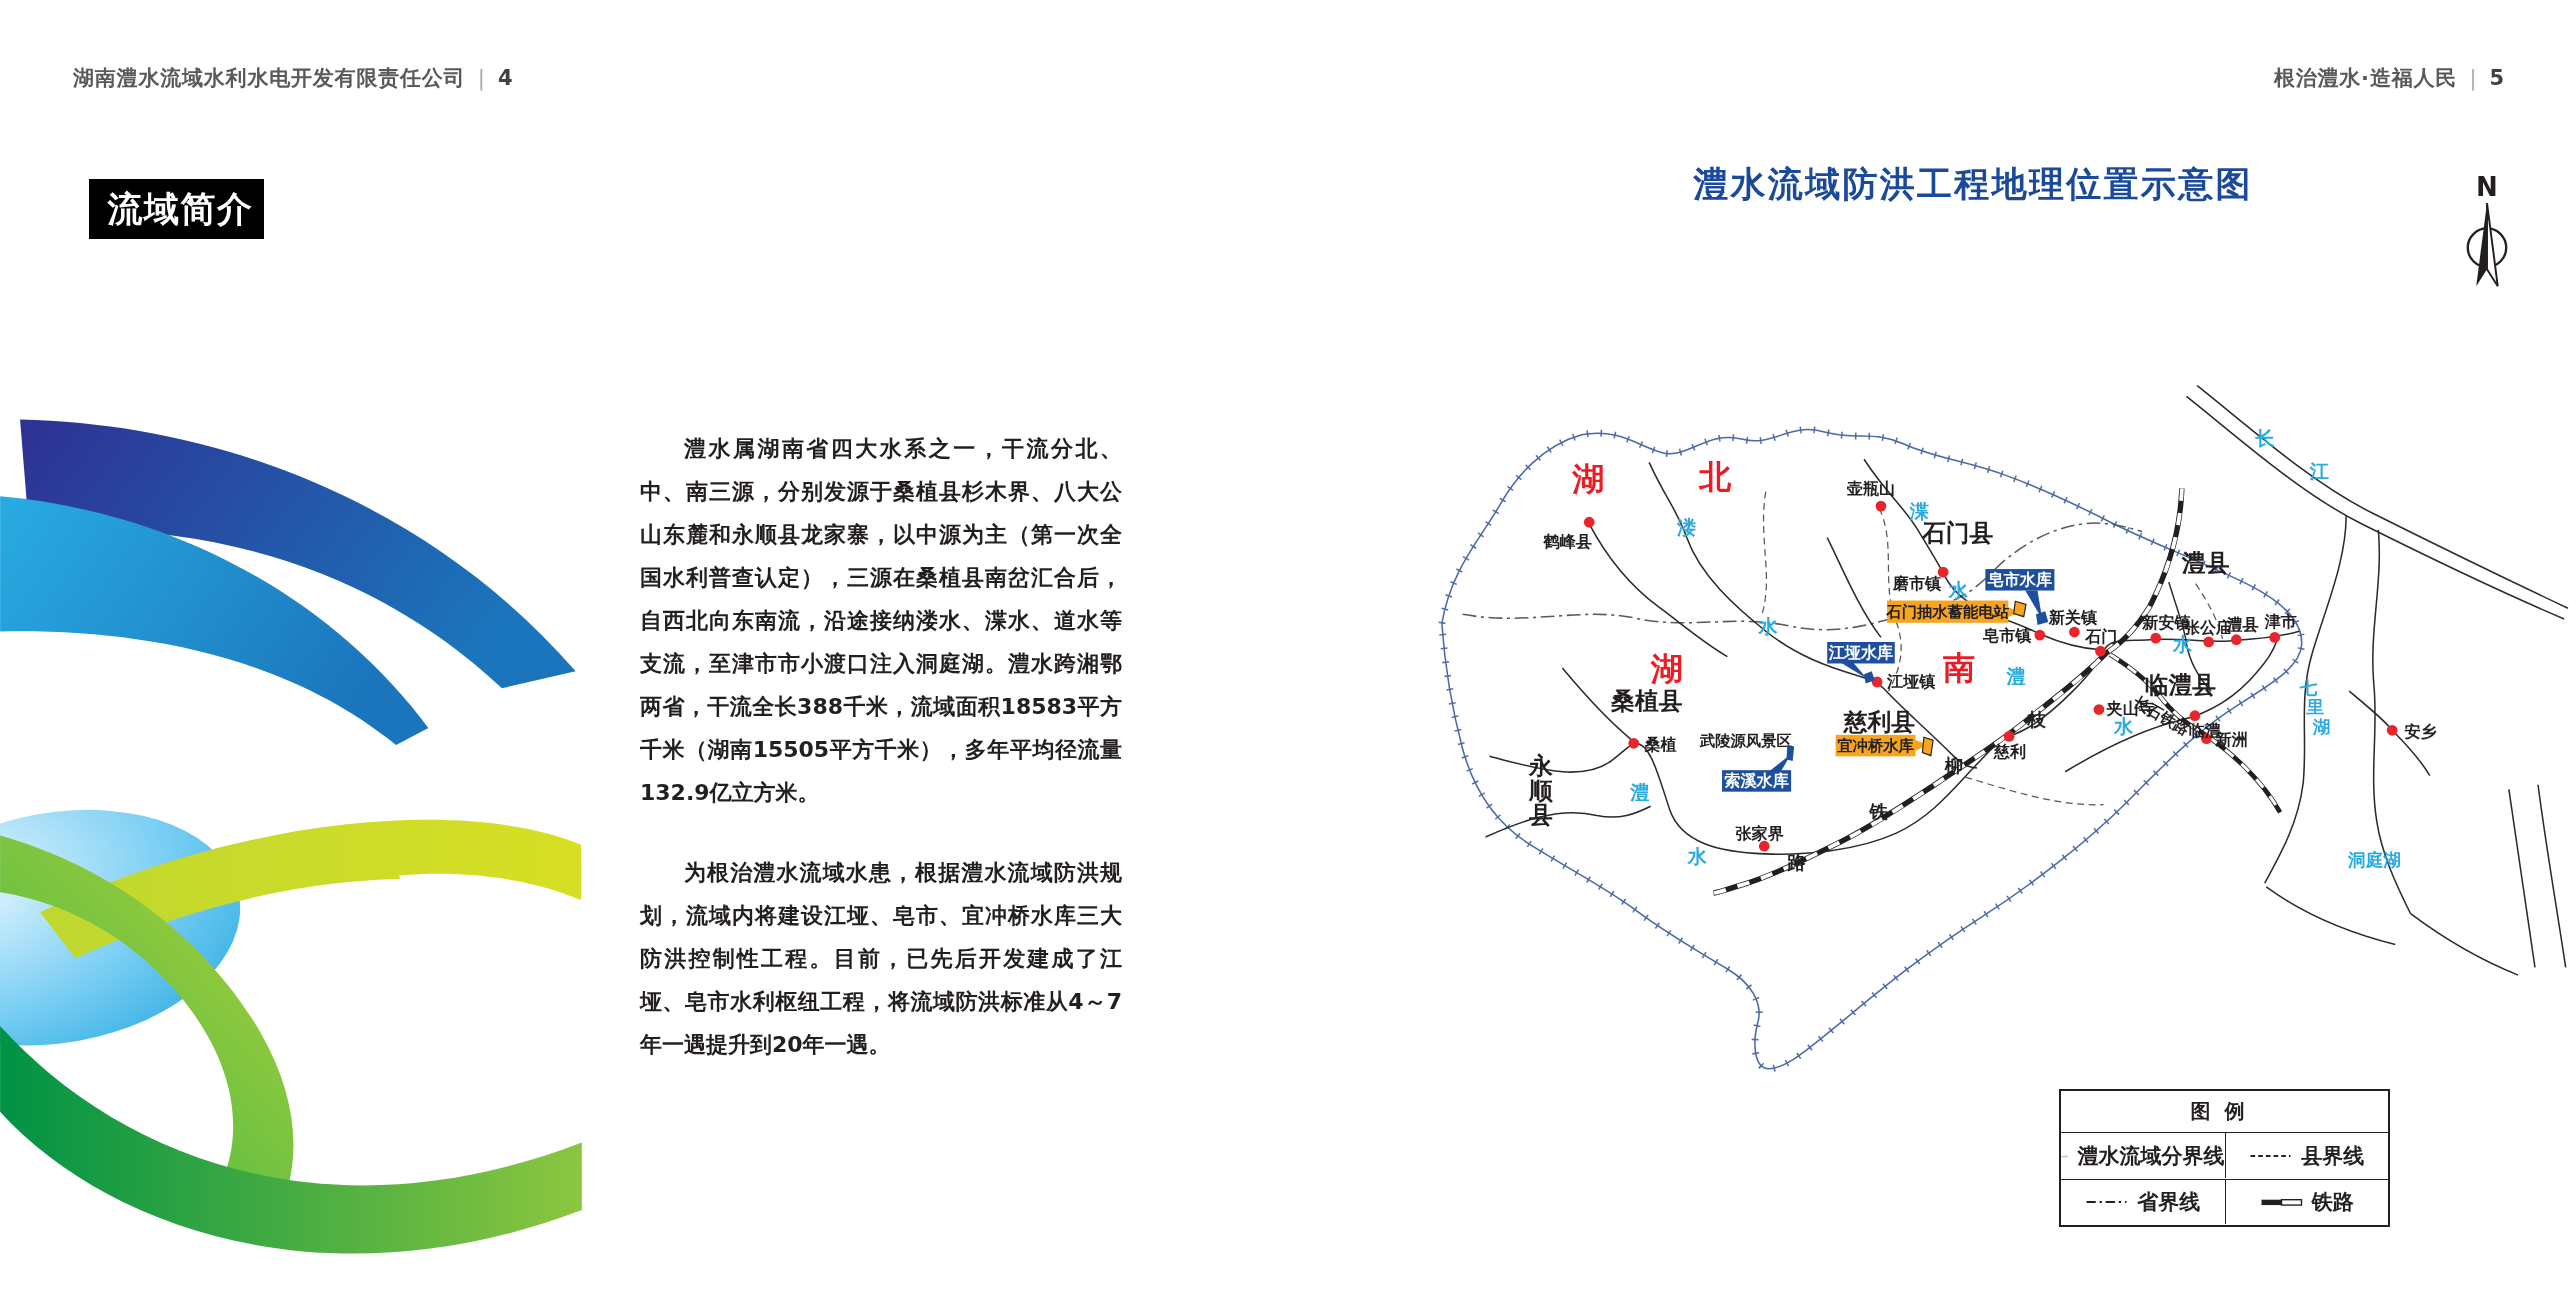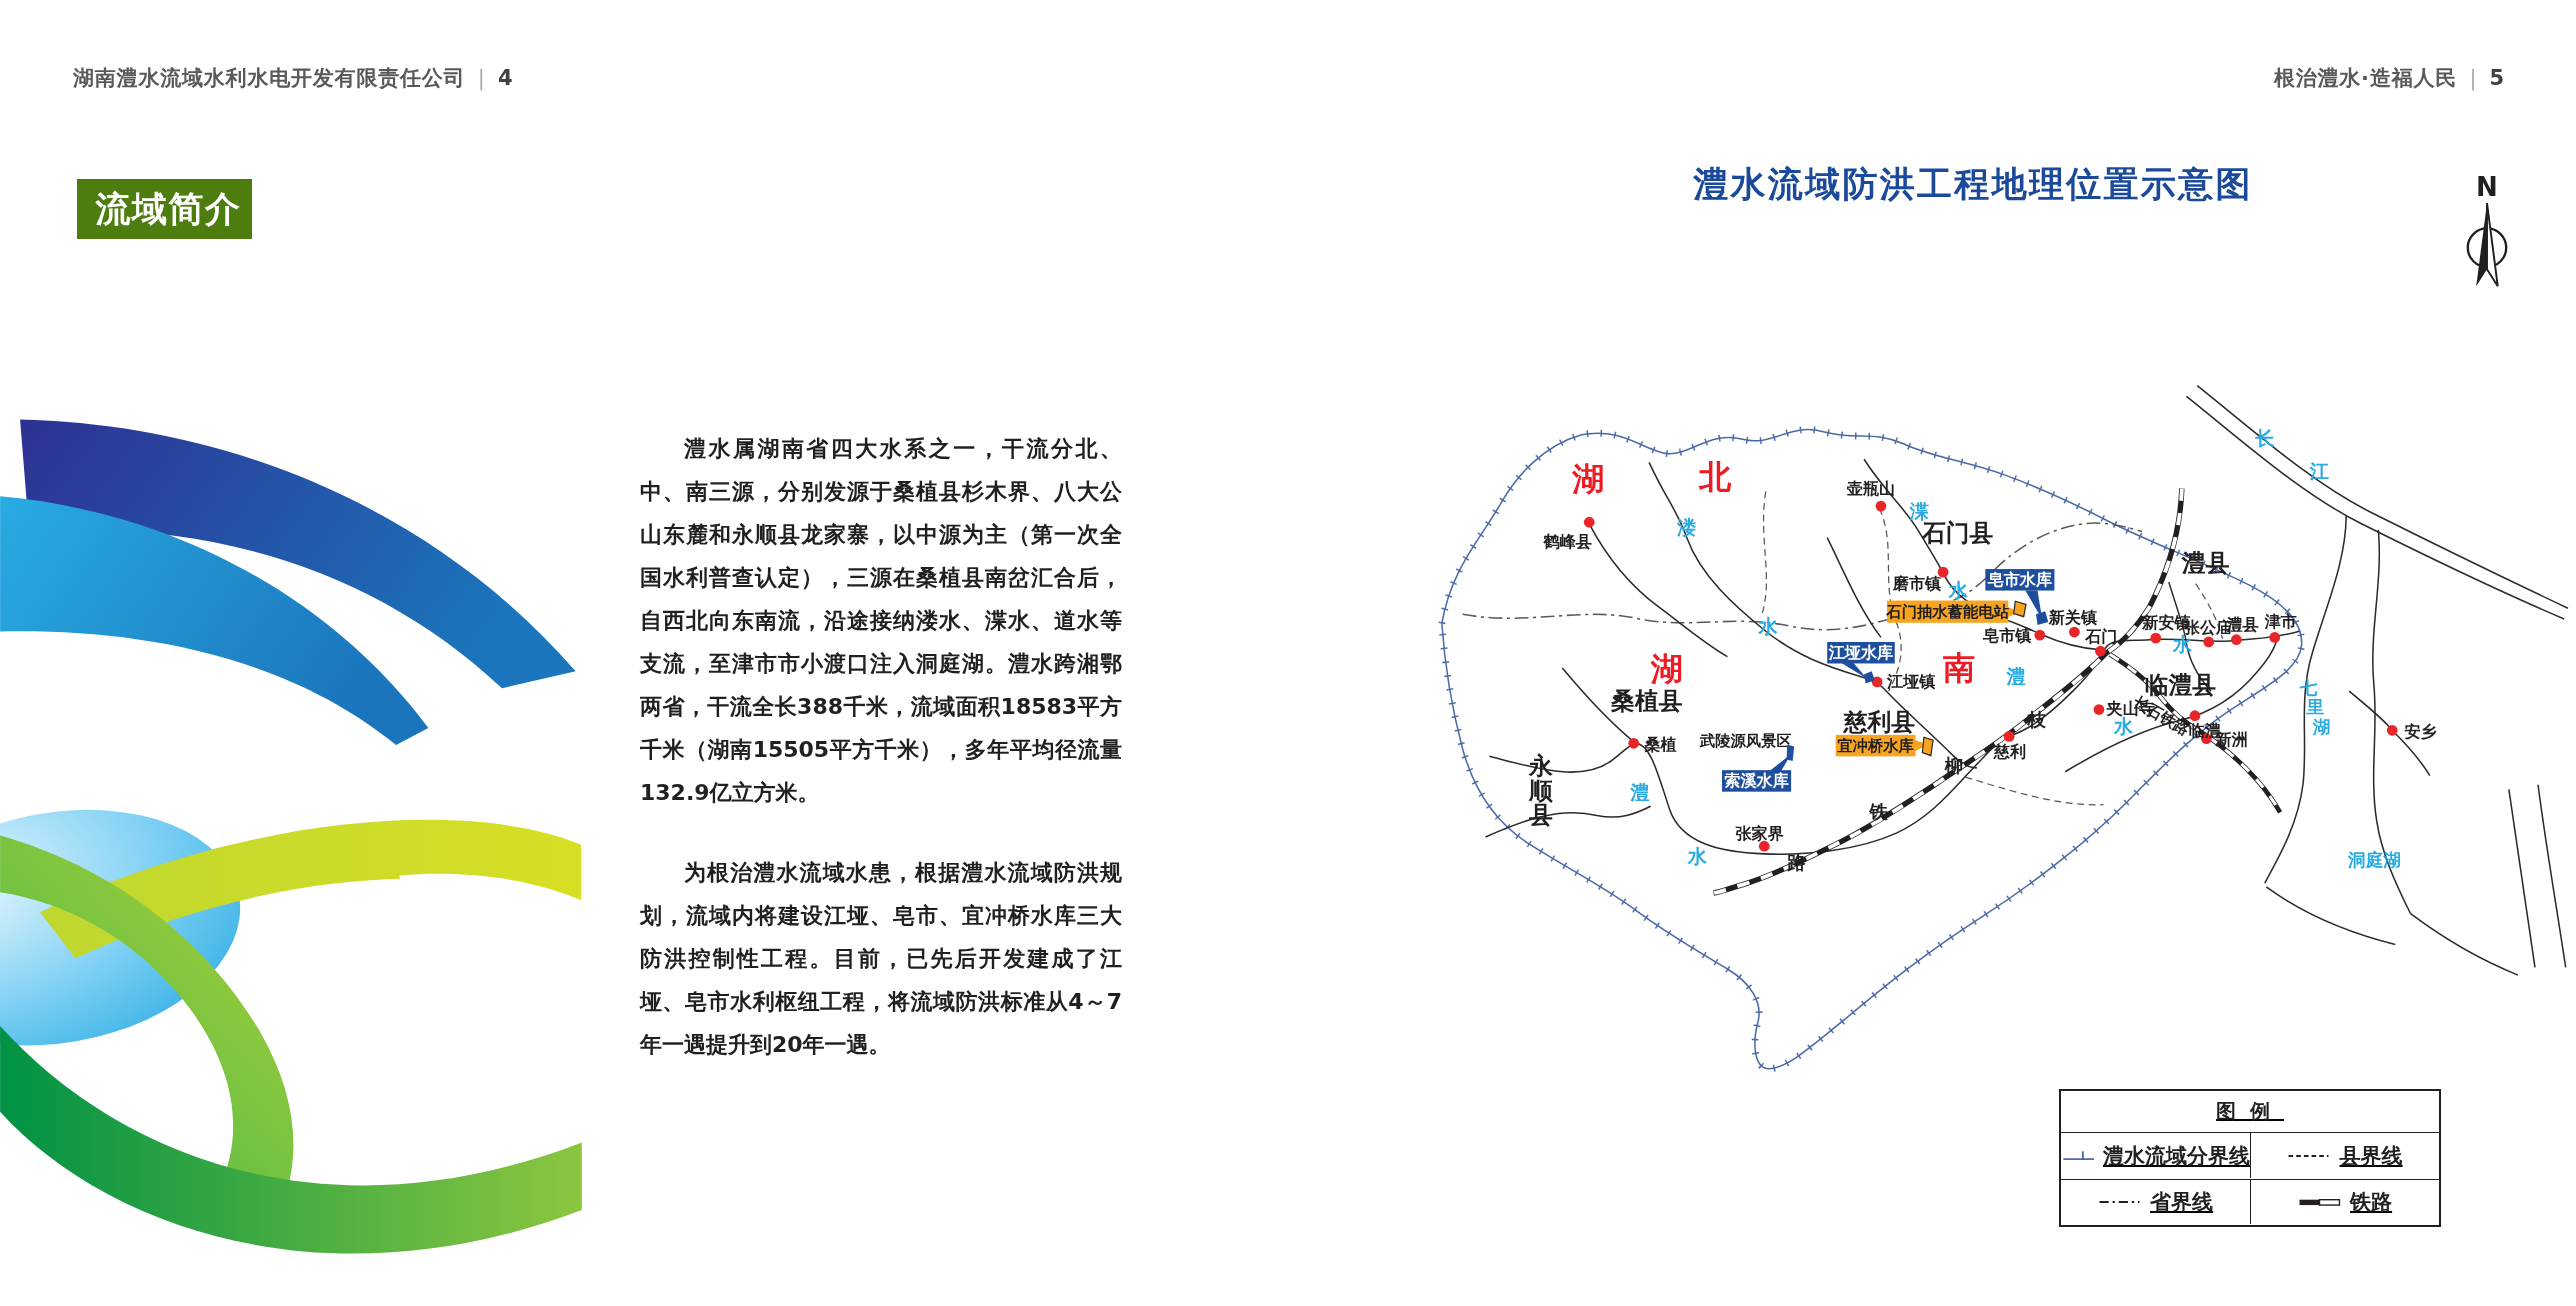"流域简介" .title-box { background: #4d7c0f -> #000000; left: 77px -> 89px }
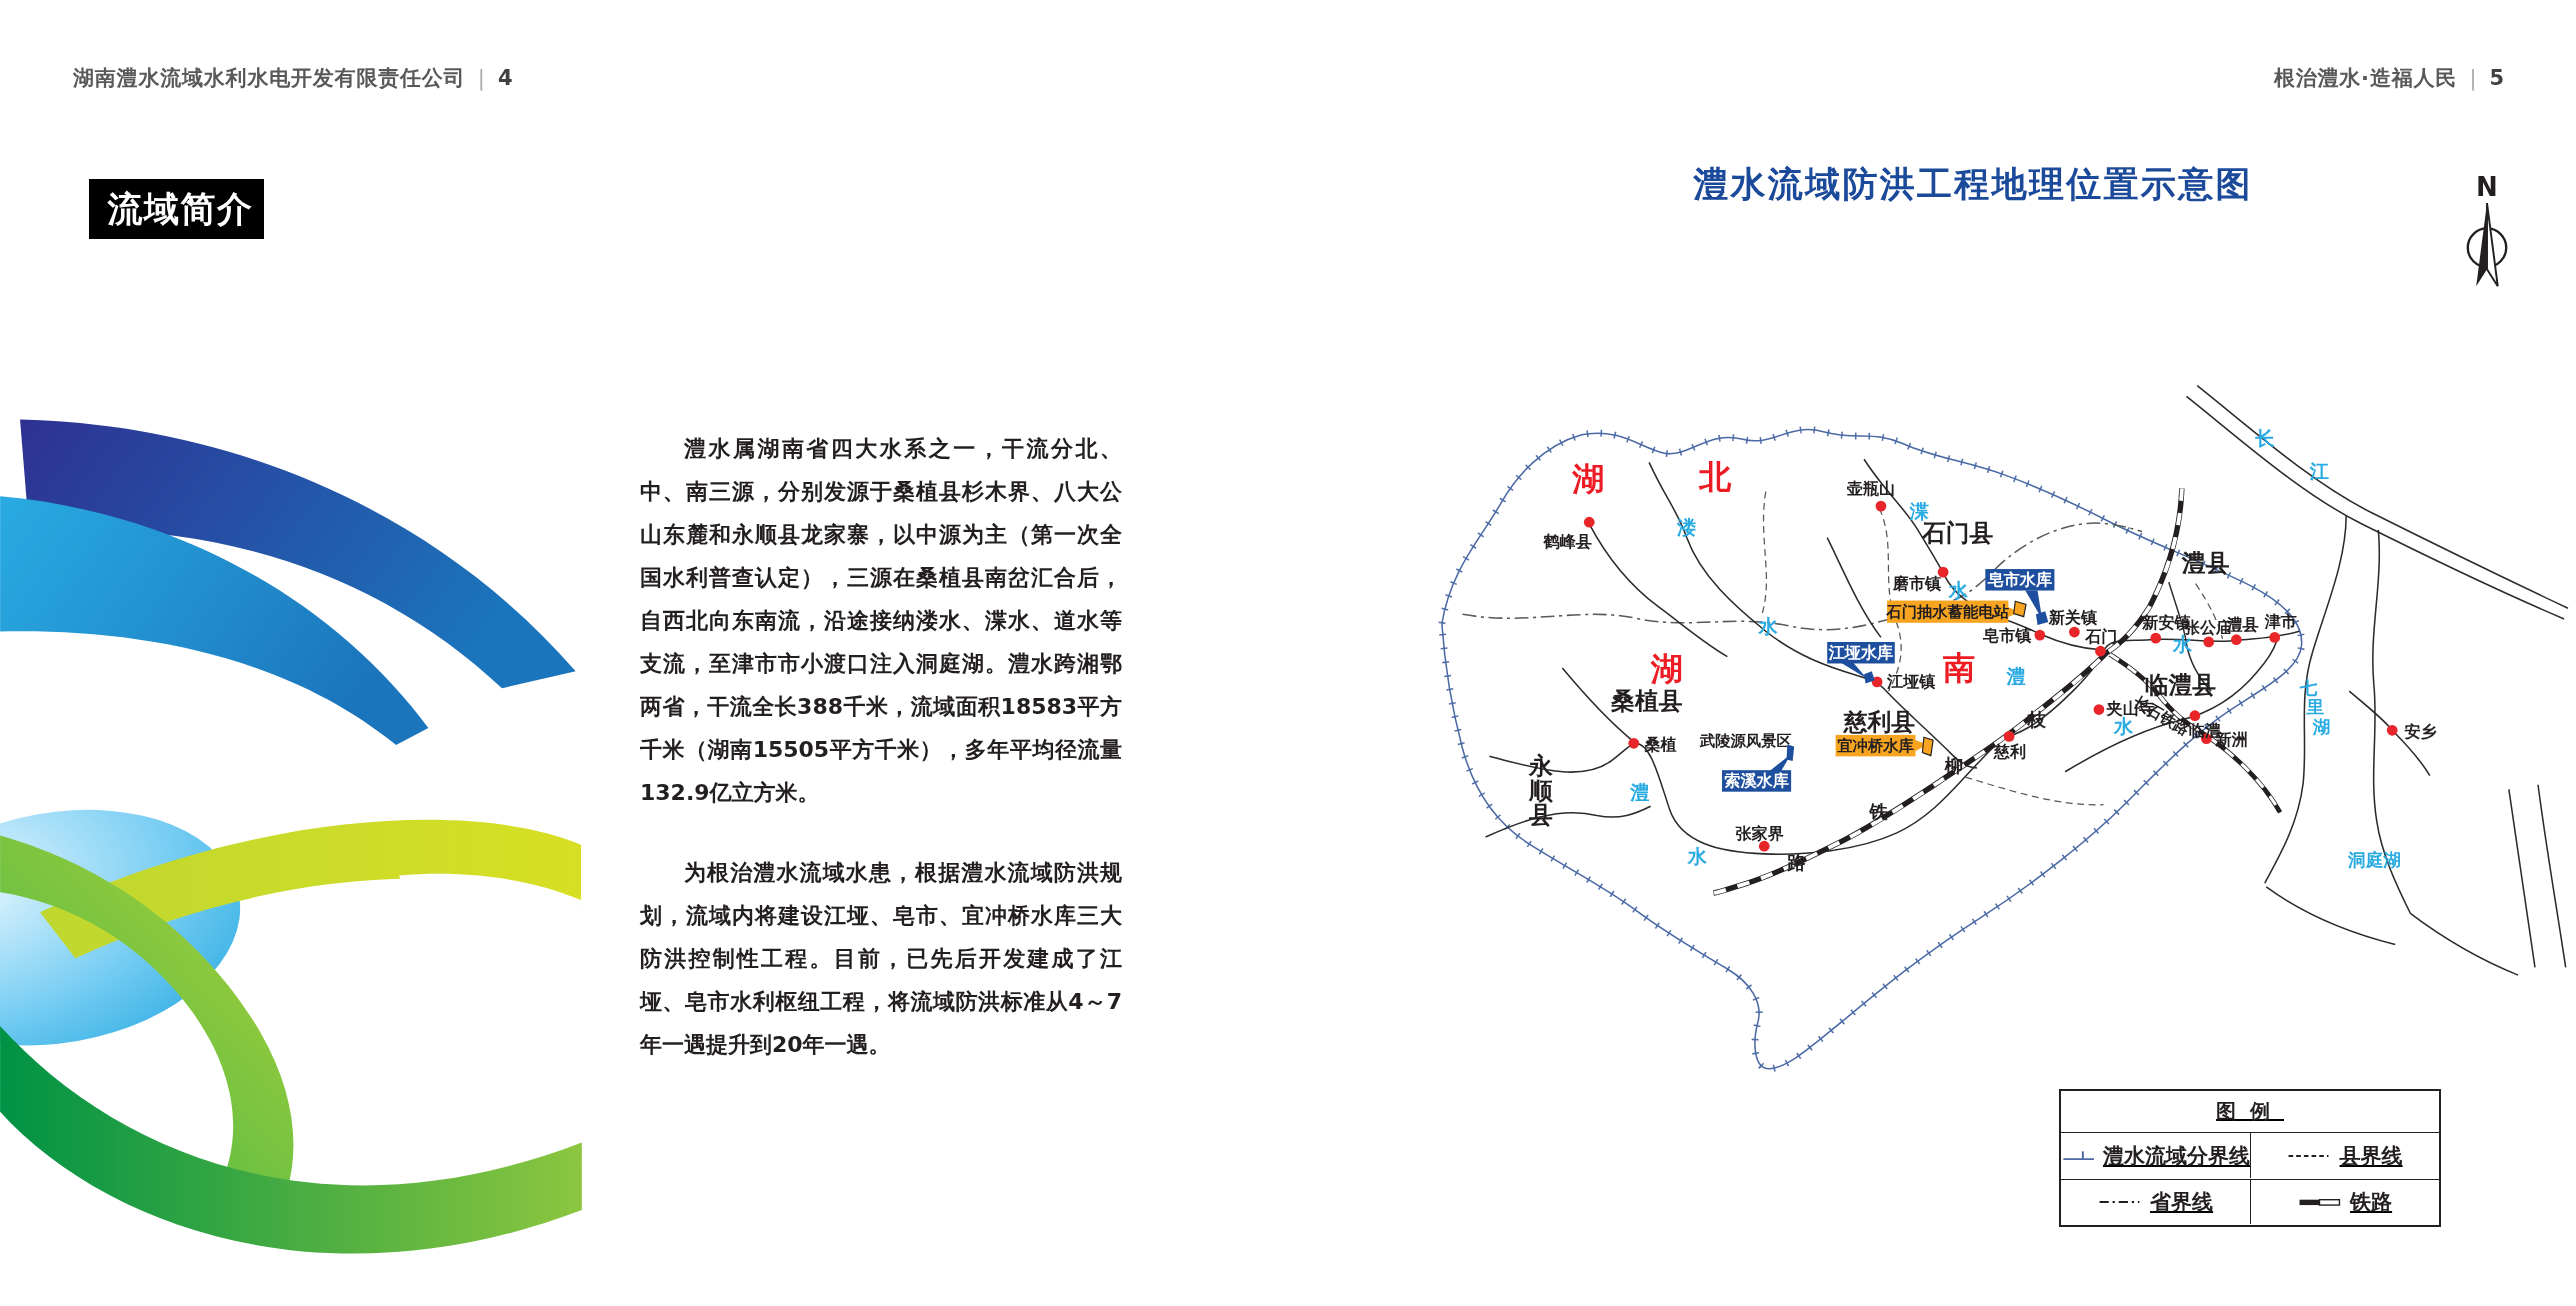"图例" .legend { text-decoration: underline -> none; width: 382px -> 331px }
